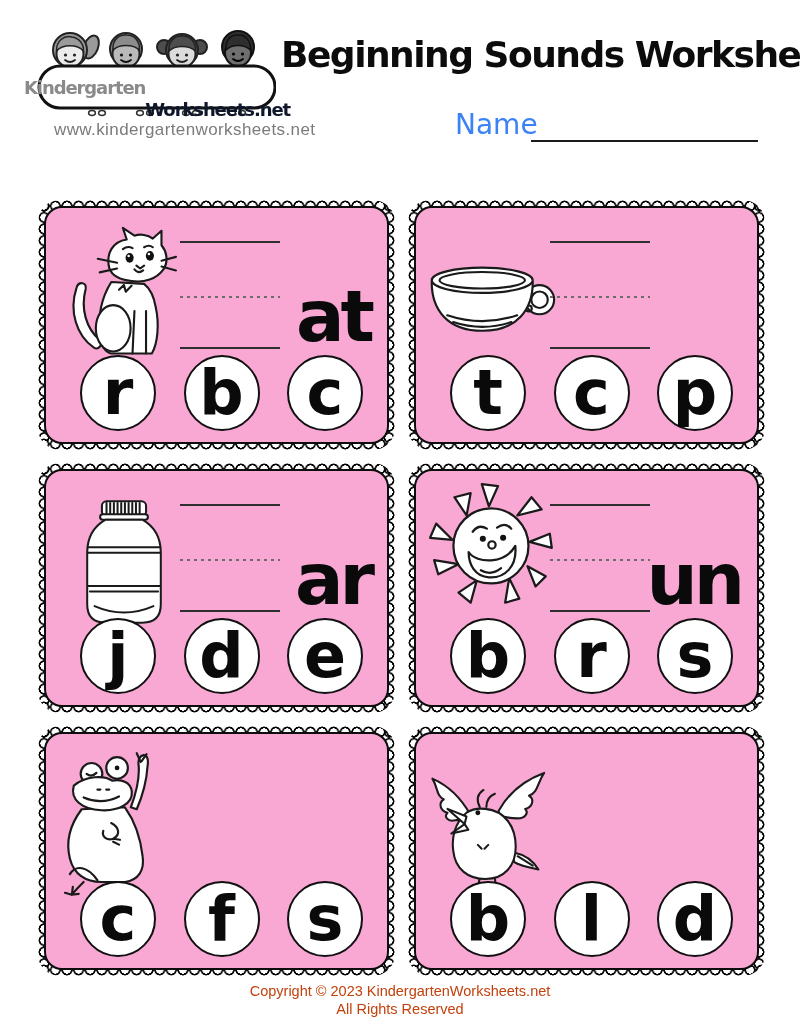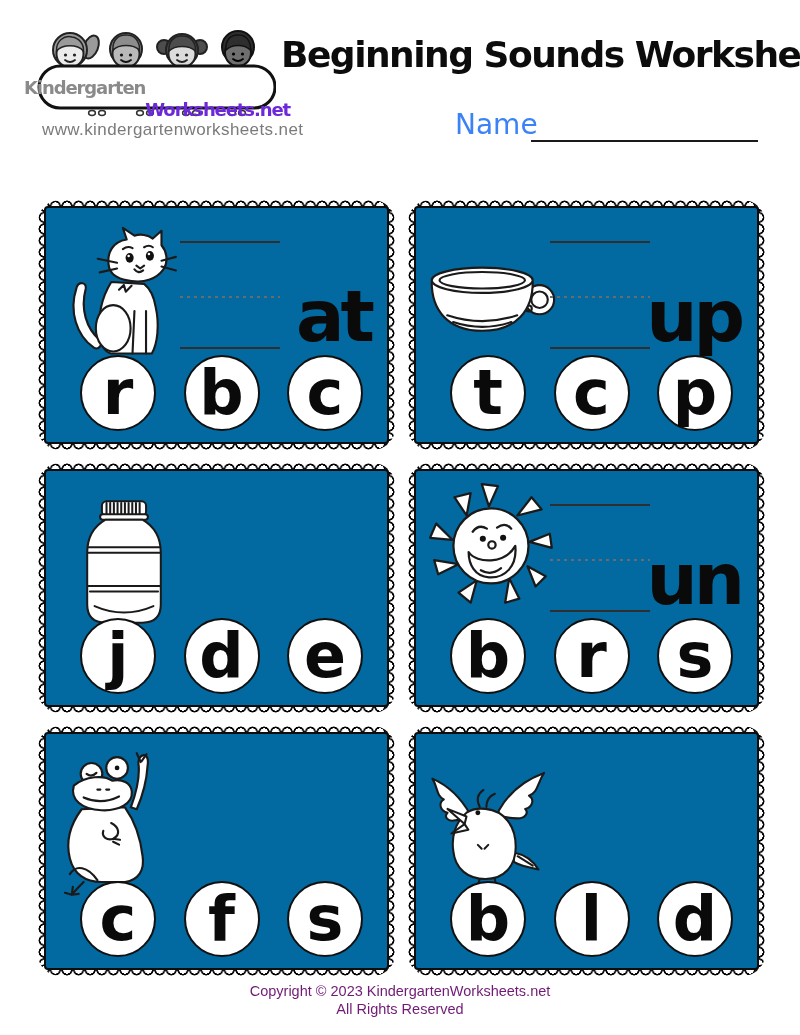"Worksheets.net" .brand-black { color: #6d28d9 -> #0f172a }
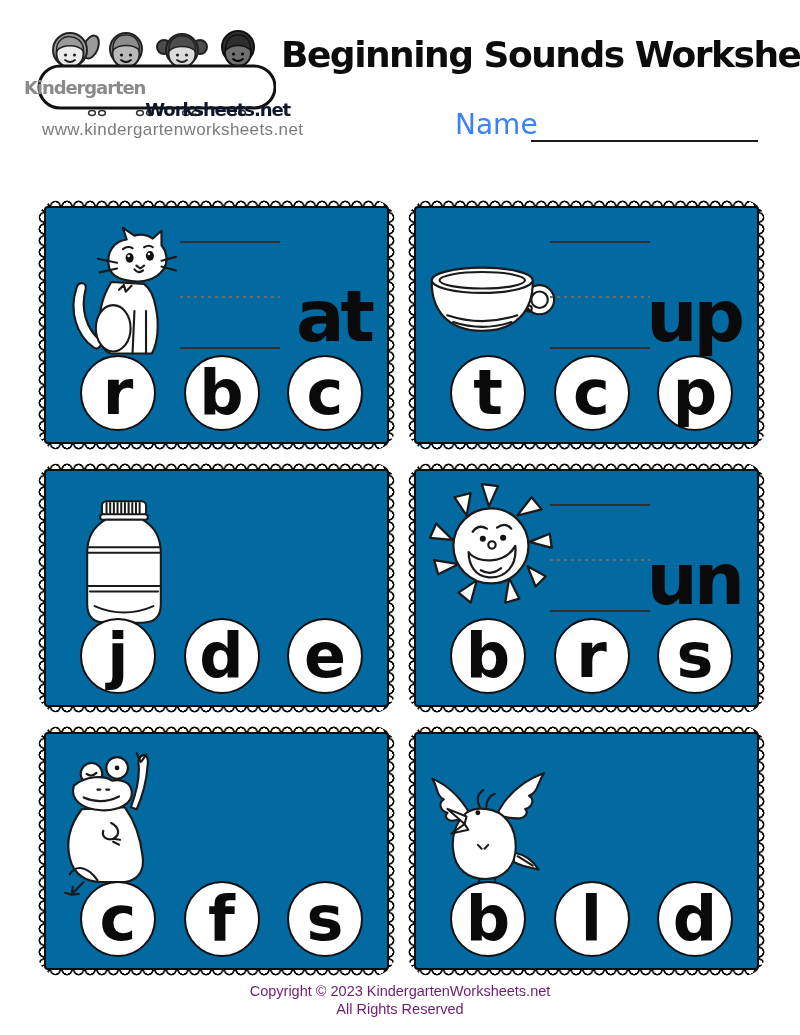"www.kindergartenworksheets.net" .site-url { left: 42px -> 54px }
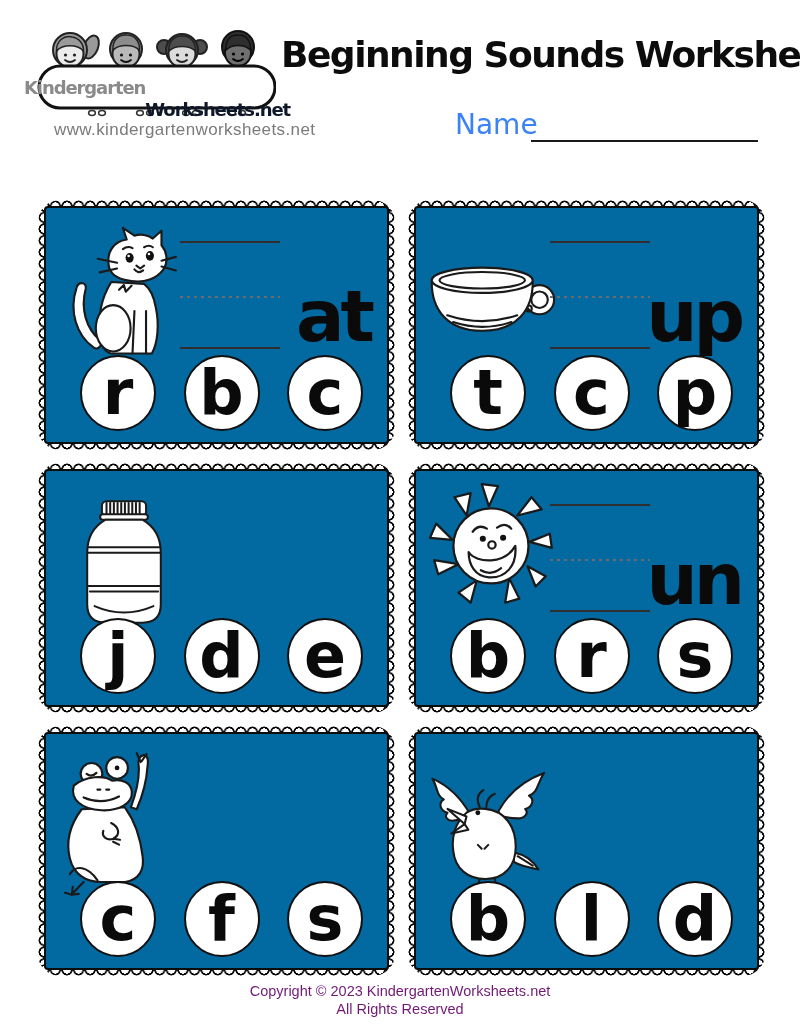"at" .panel { background: #0369a1 -> #f9a8d4; border-radius: 4px -> 18px }
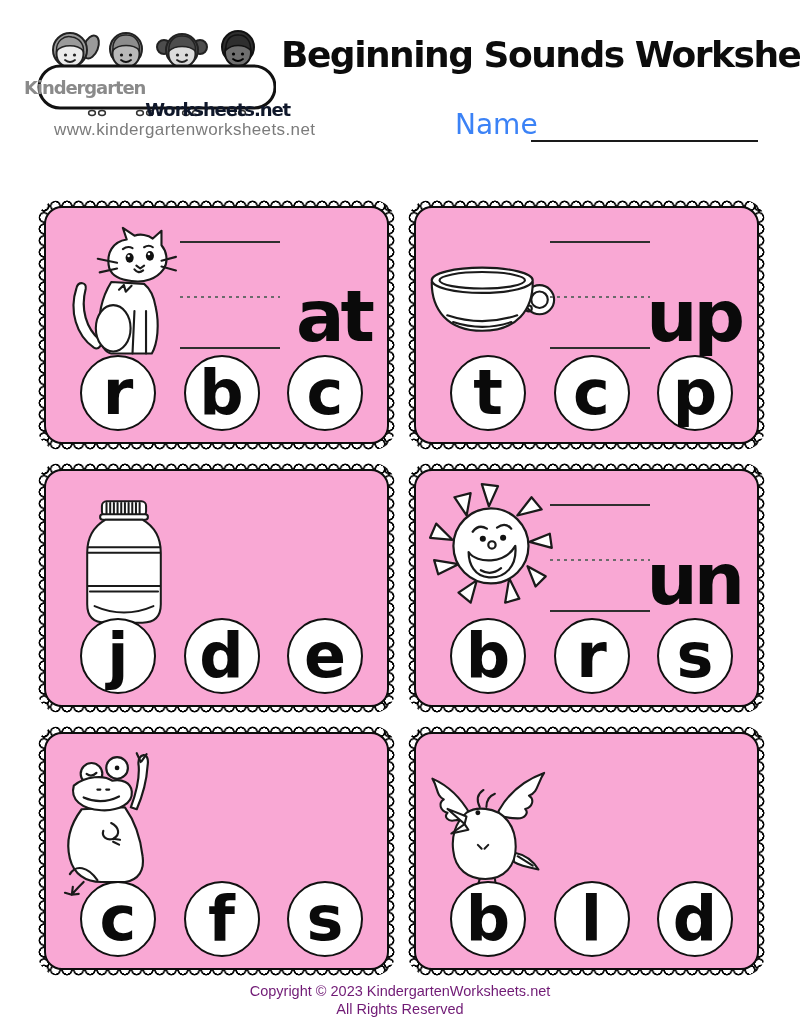"up" div.word { html: <div>up</div> -> none }
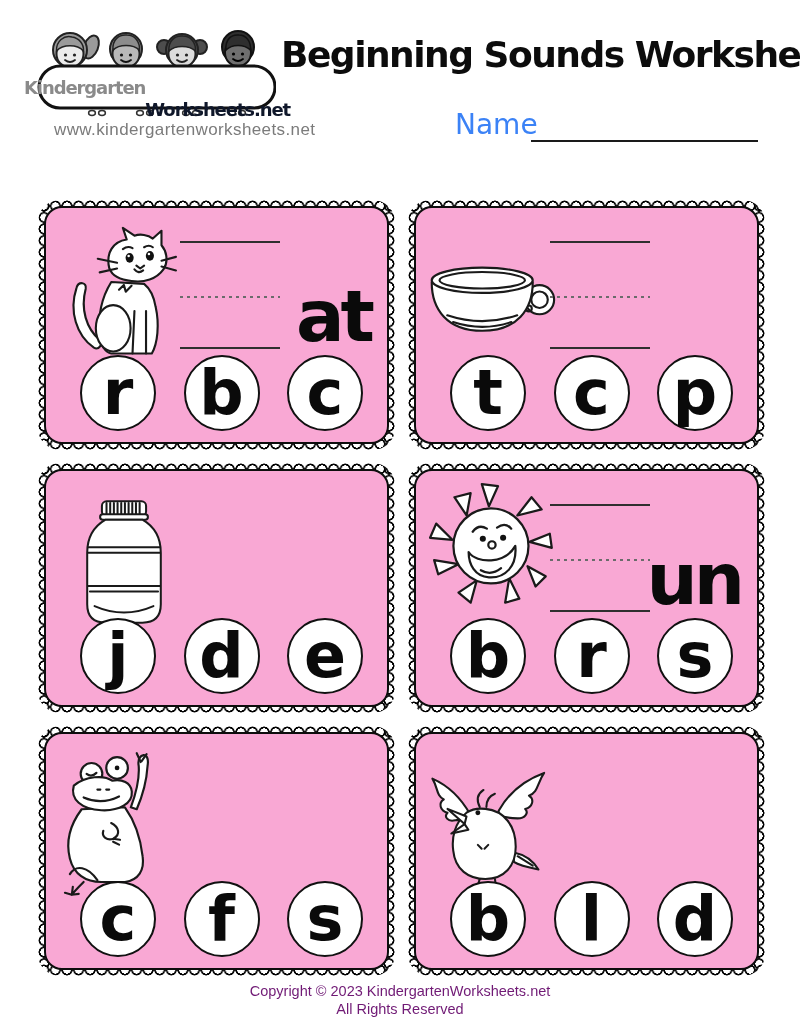"ar" div.write-row { html: none -> <div> <div></div> <div></div> <div></div> <div>ar</div> </div> }
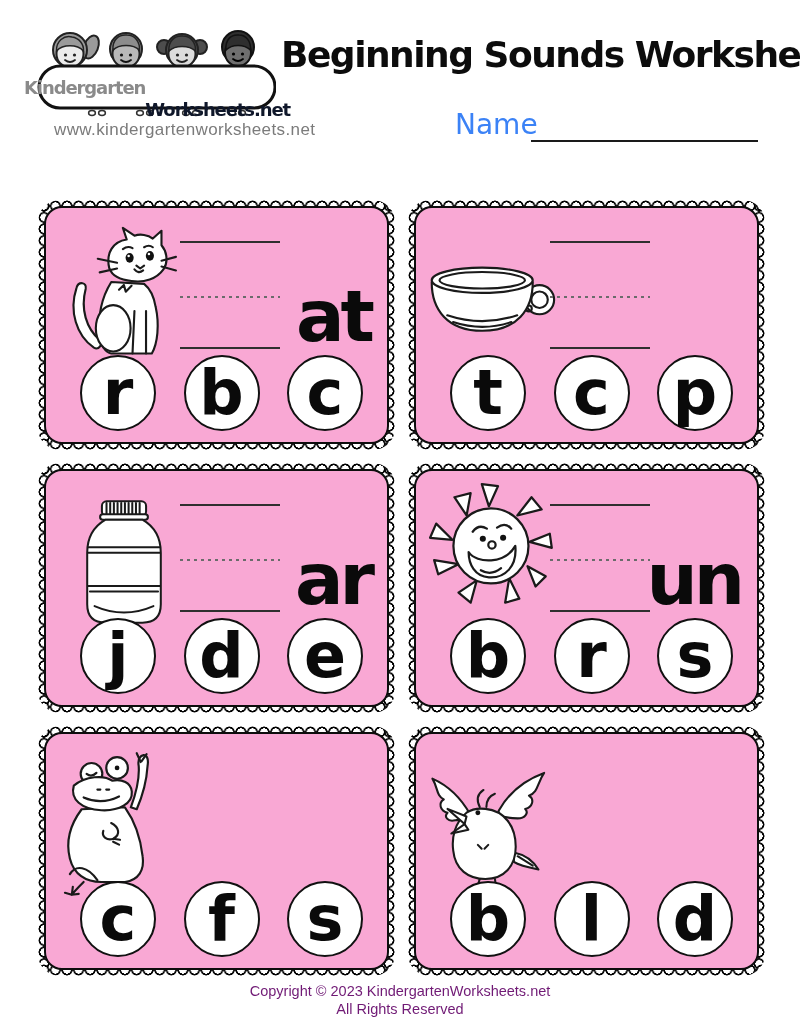"Copyright © 2023" .footer { color: #701a75 -> #c2410c }
